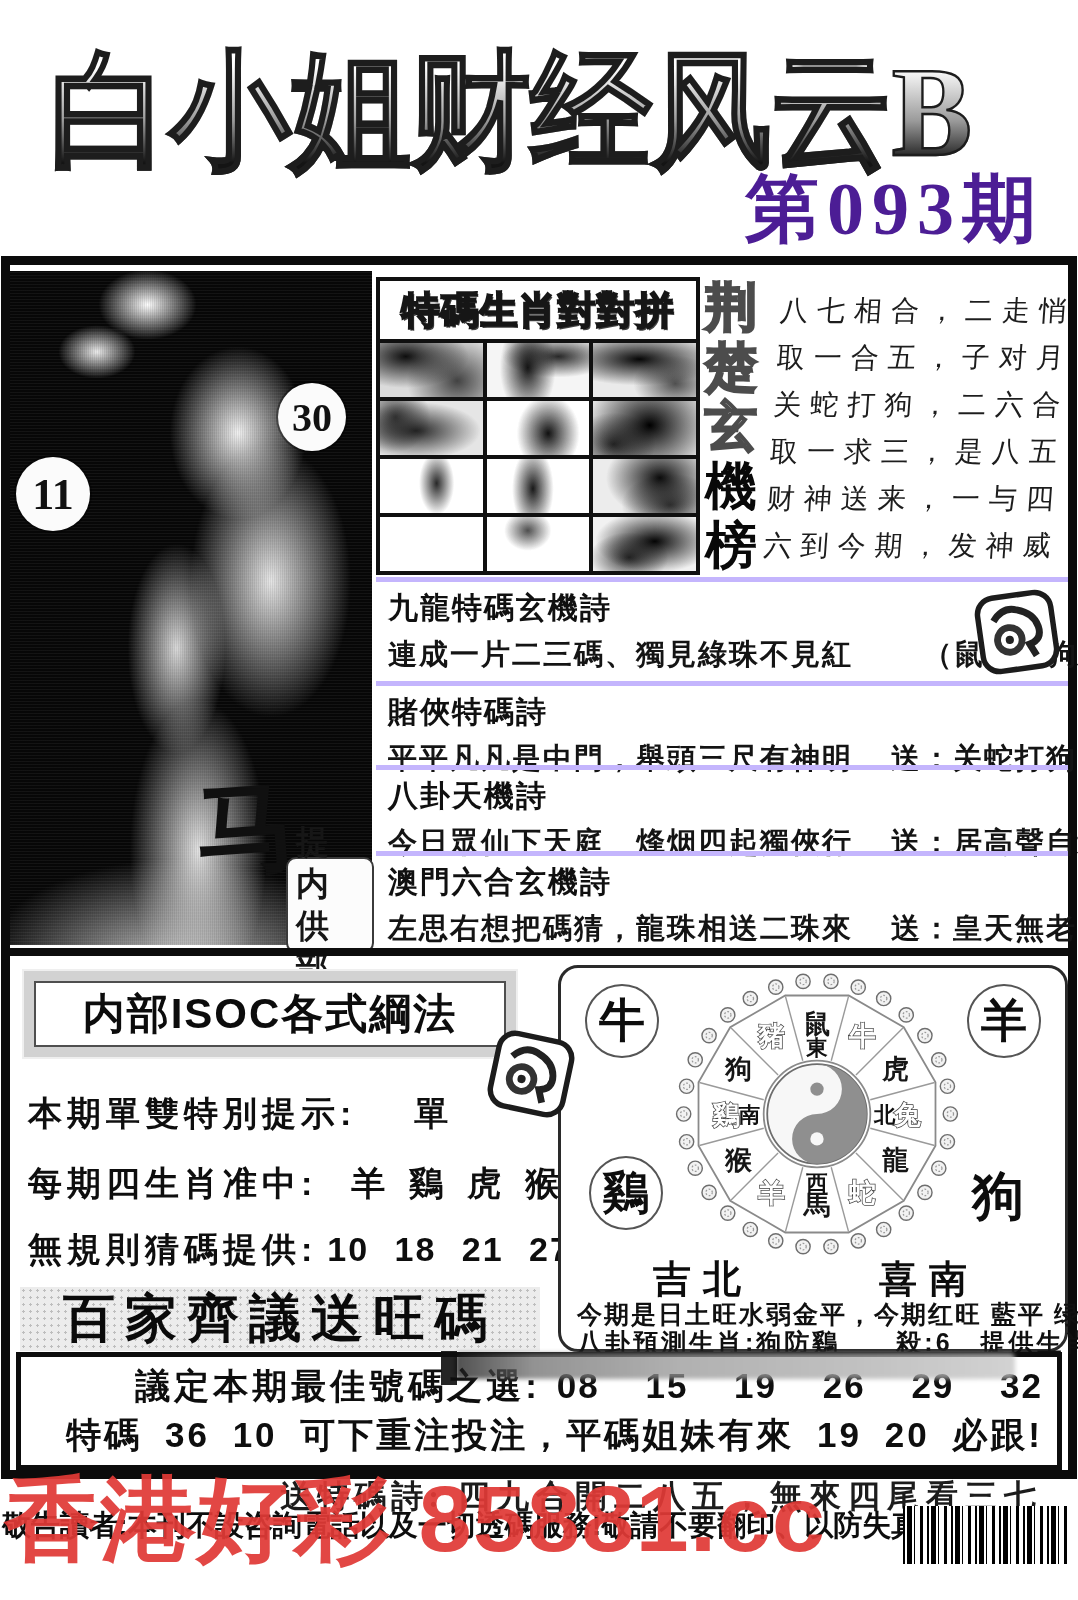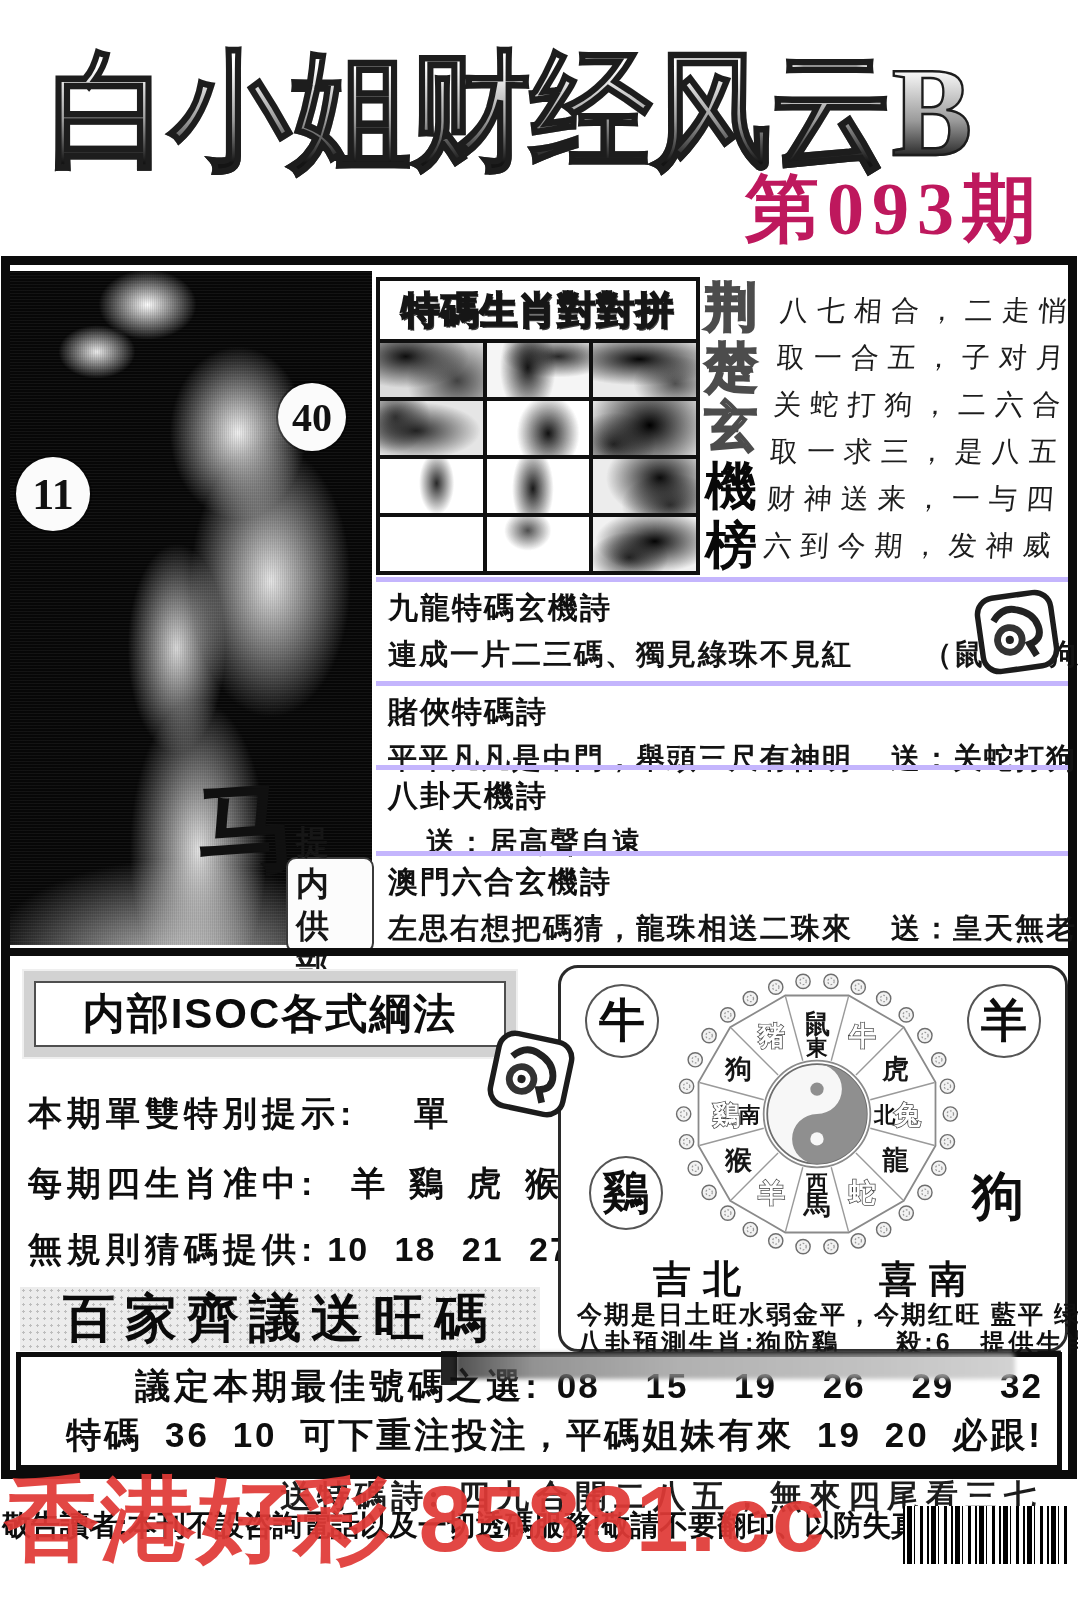"第093期" .issue { color: #be185d -> #4c1d95 }
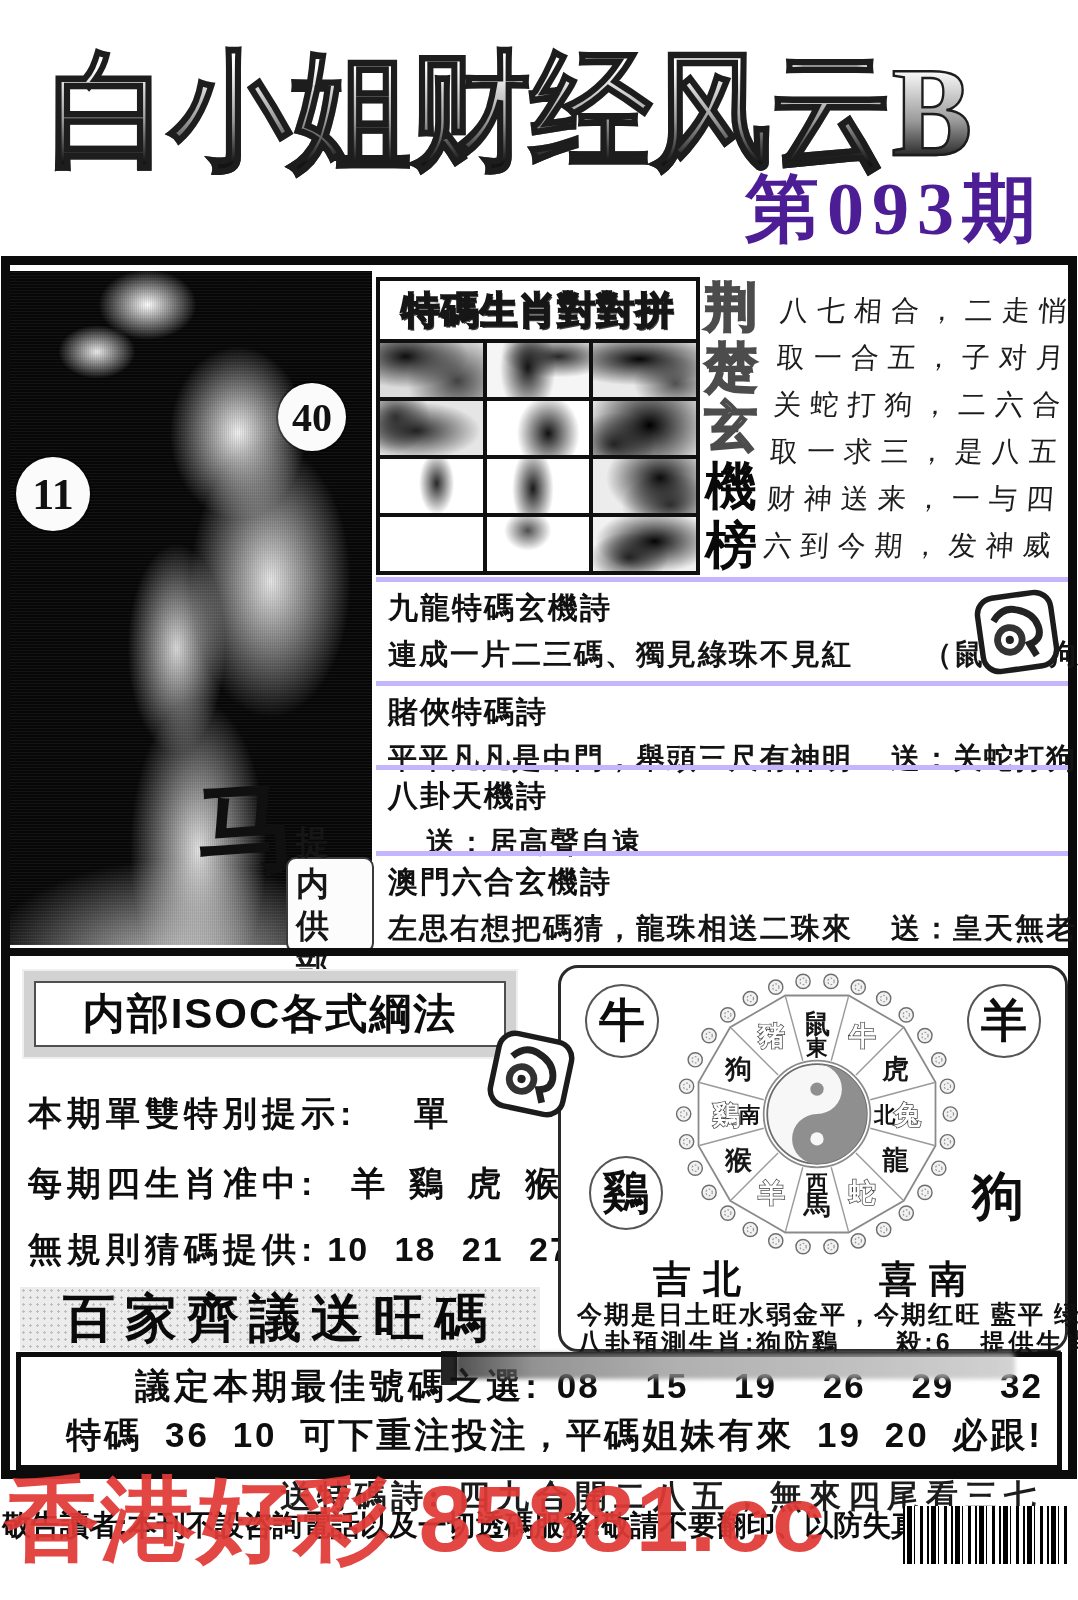"40" div.abs { text: 40 -> 30 }
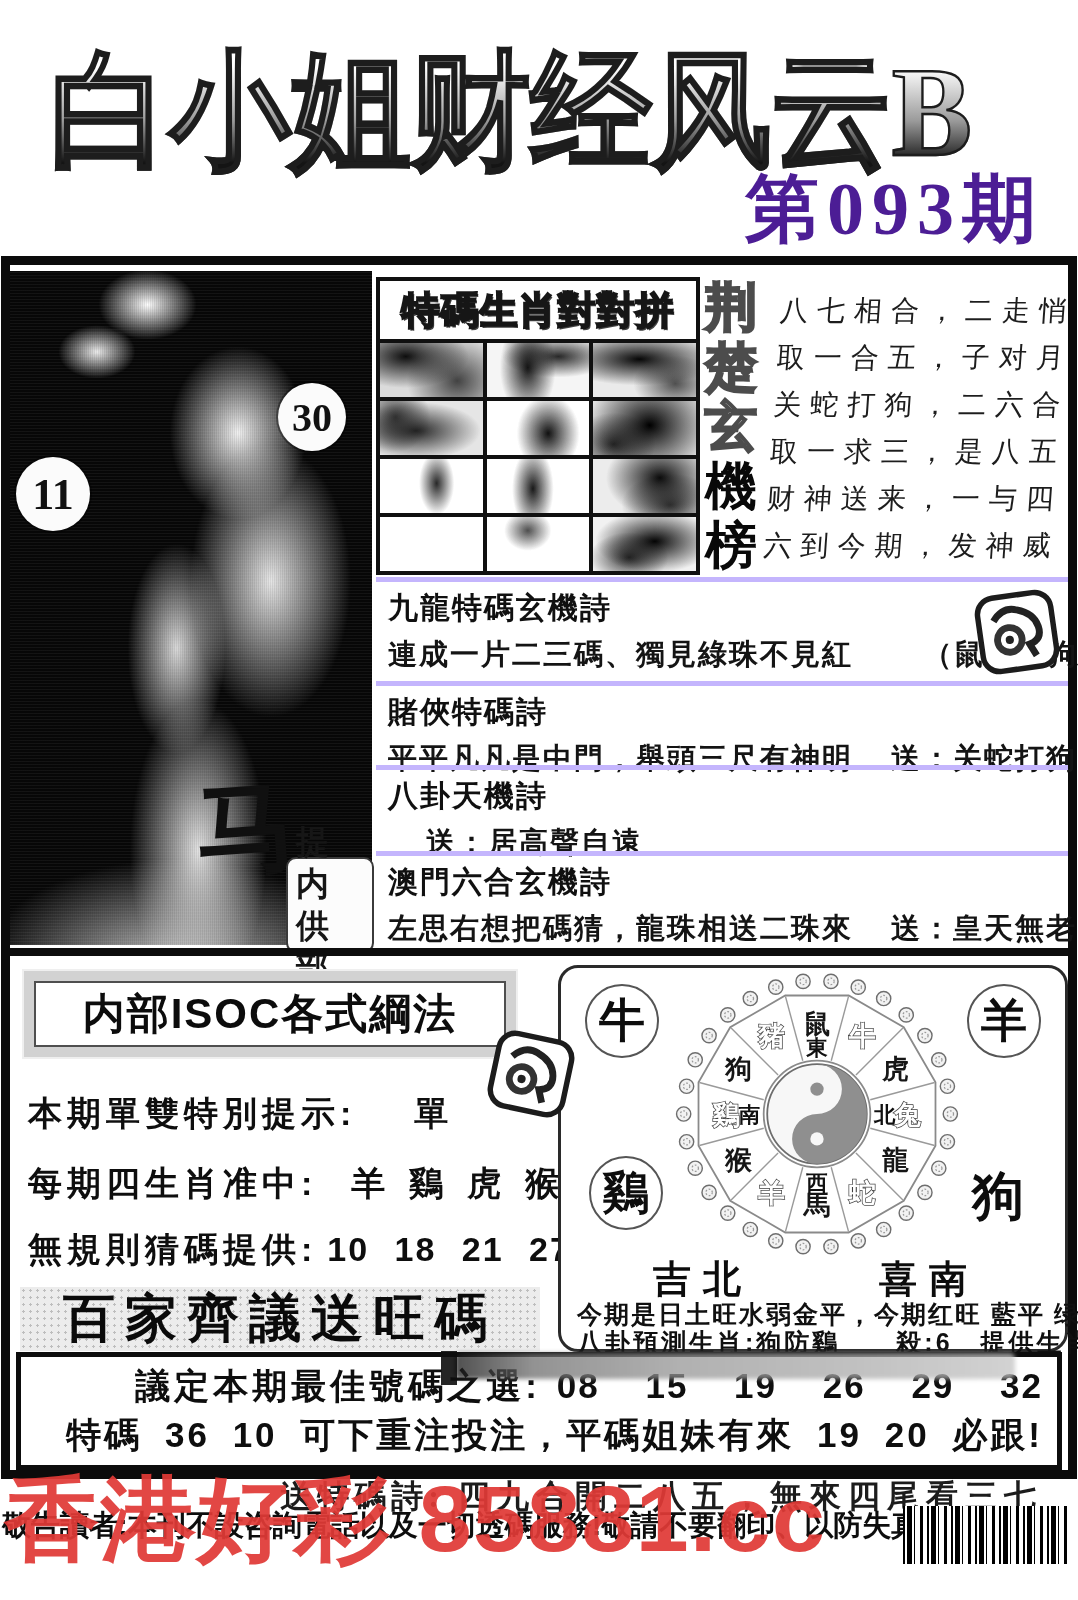"今日眾仙下天庭 烽烟四起獨俠行" span { html: none -> <span>今日眾仙下天庭 烽烟四起獨俠行</span> }
